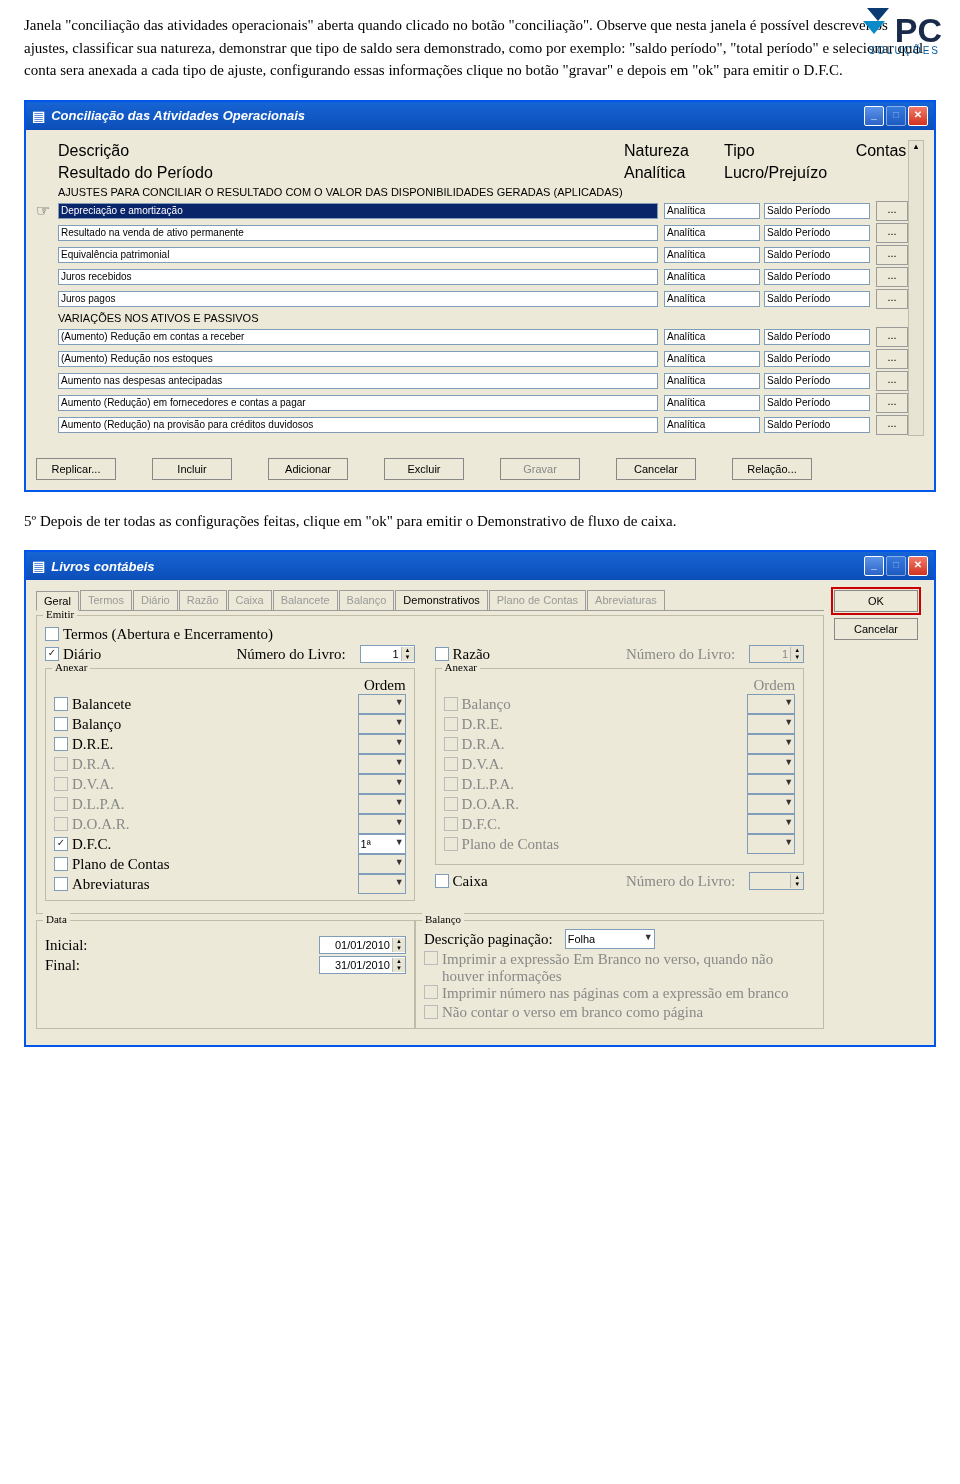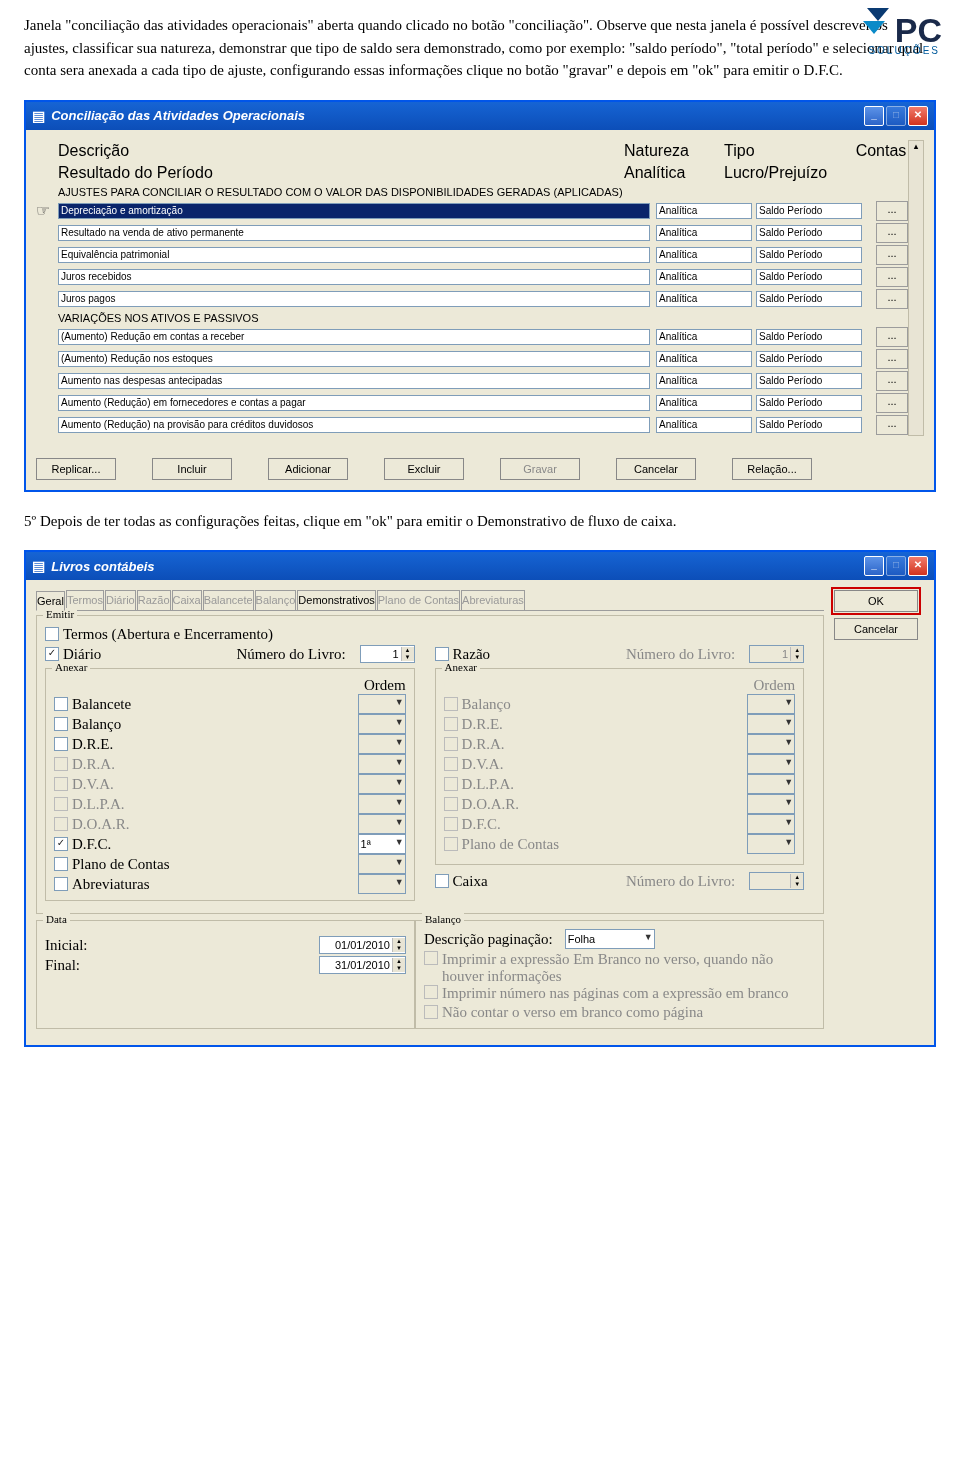"Saldo Período" .inrow .tipo { margin-right: 14px -> 6px }
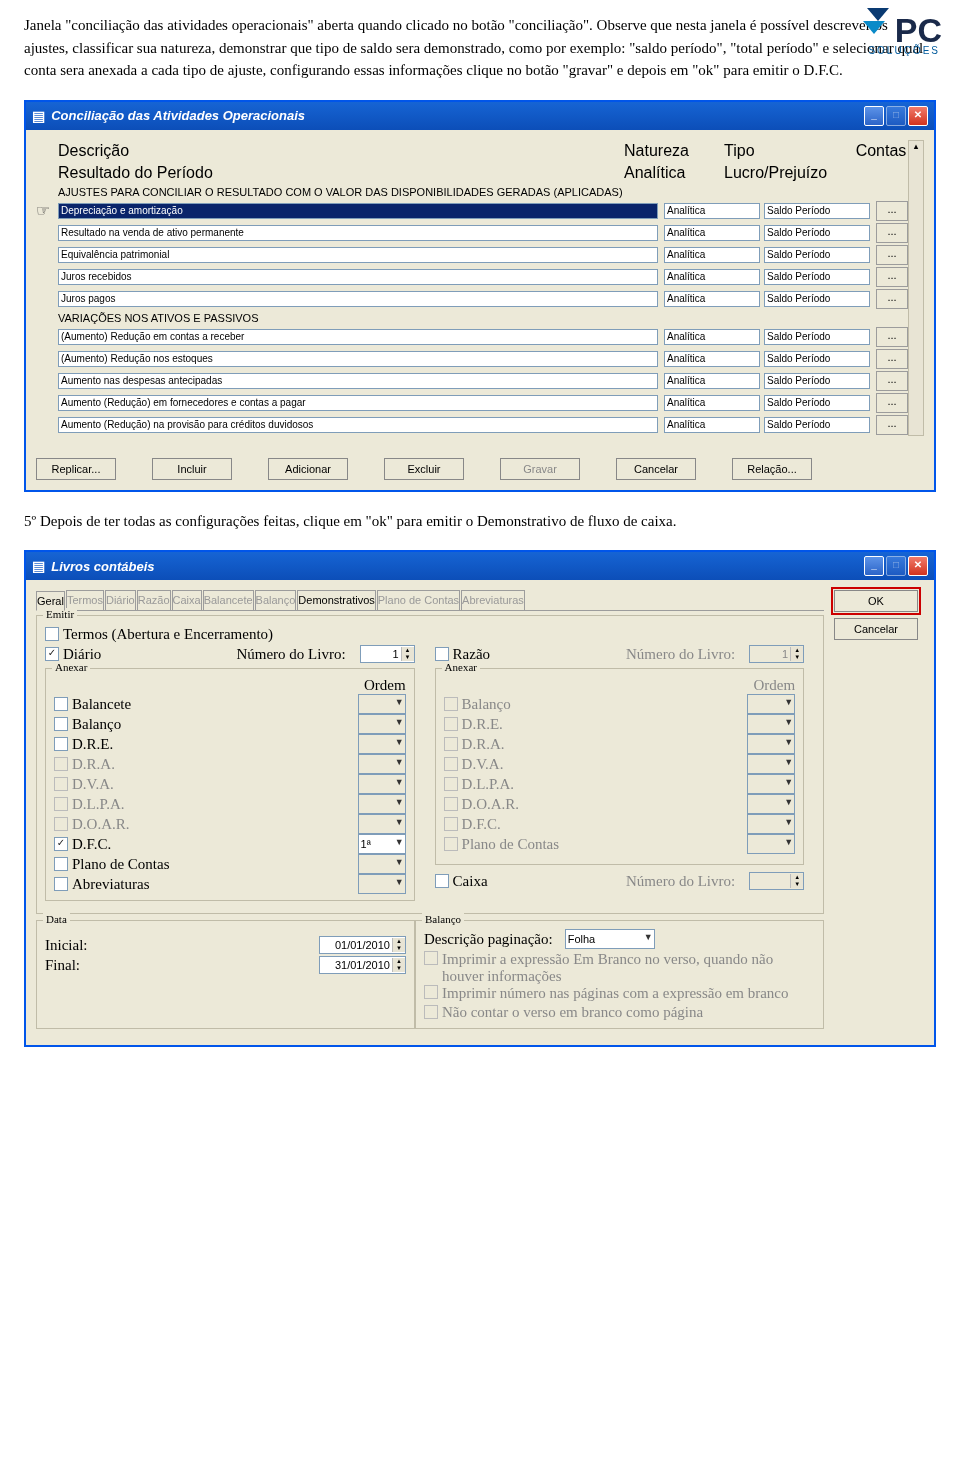"Geral" .tab { padding: 3px 0 -> 3px 7px }
